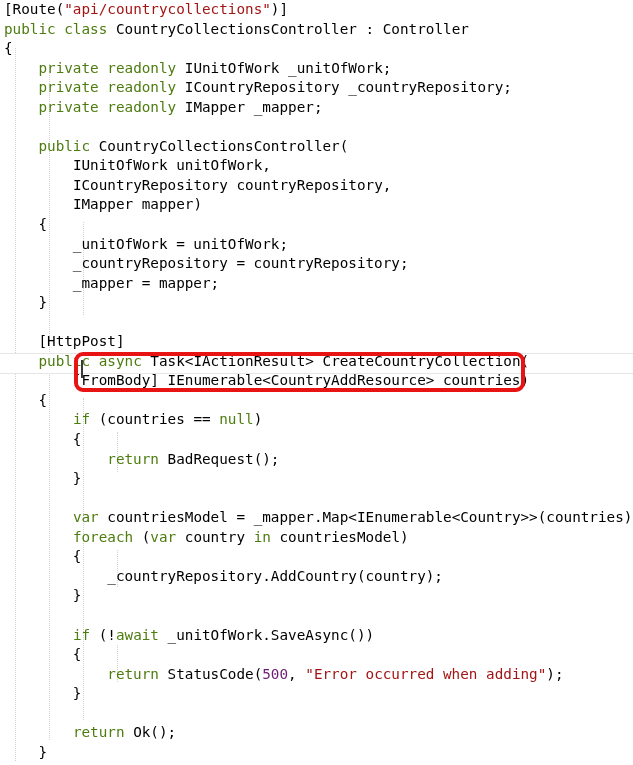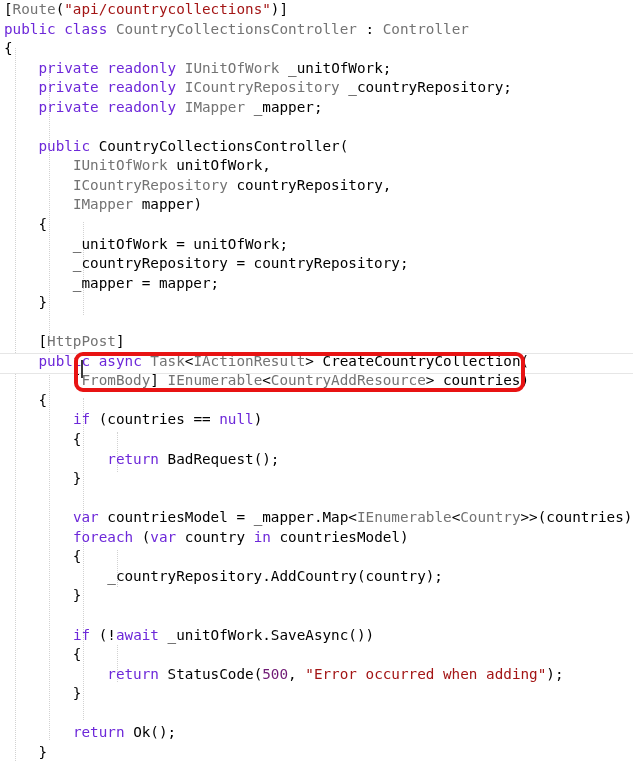"Route" .type { color: #737373 -> #000000 }
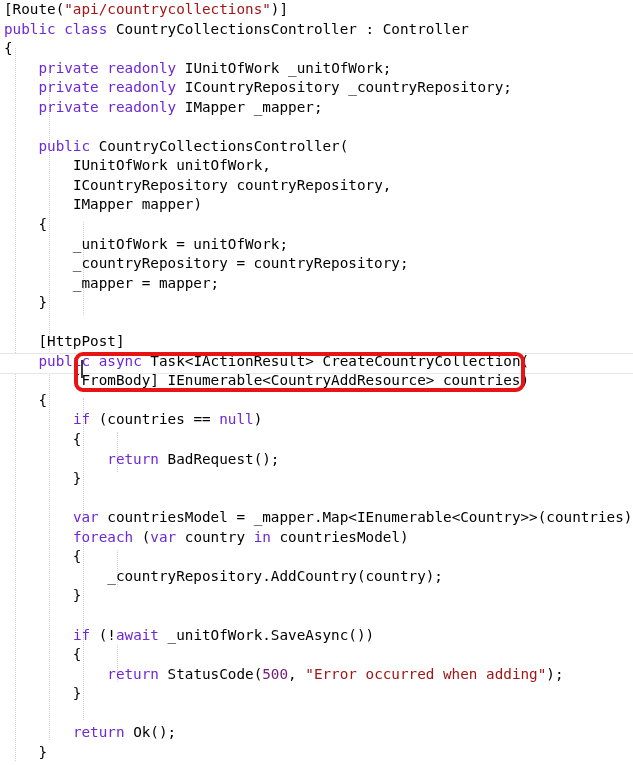"public" .kw { color: #6d28d9 -> #4d7c0f }
